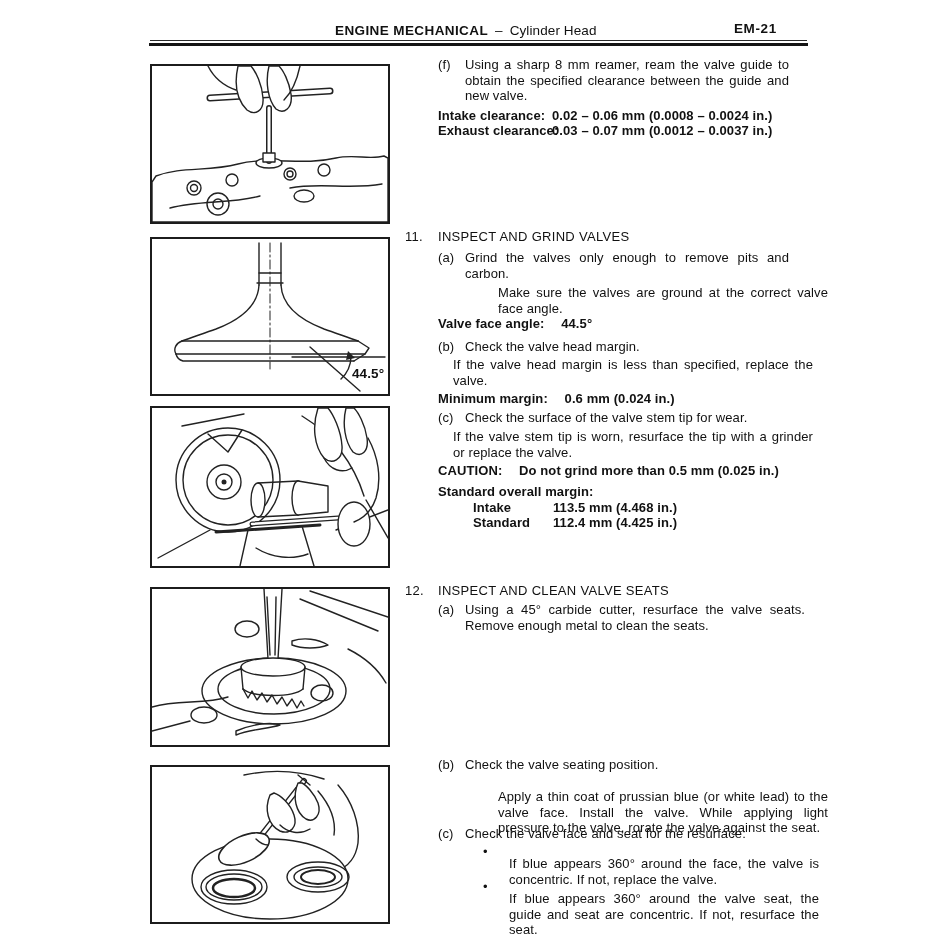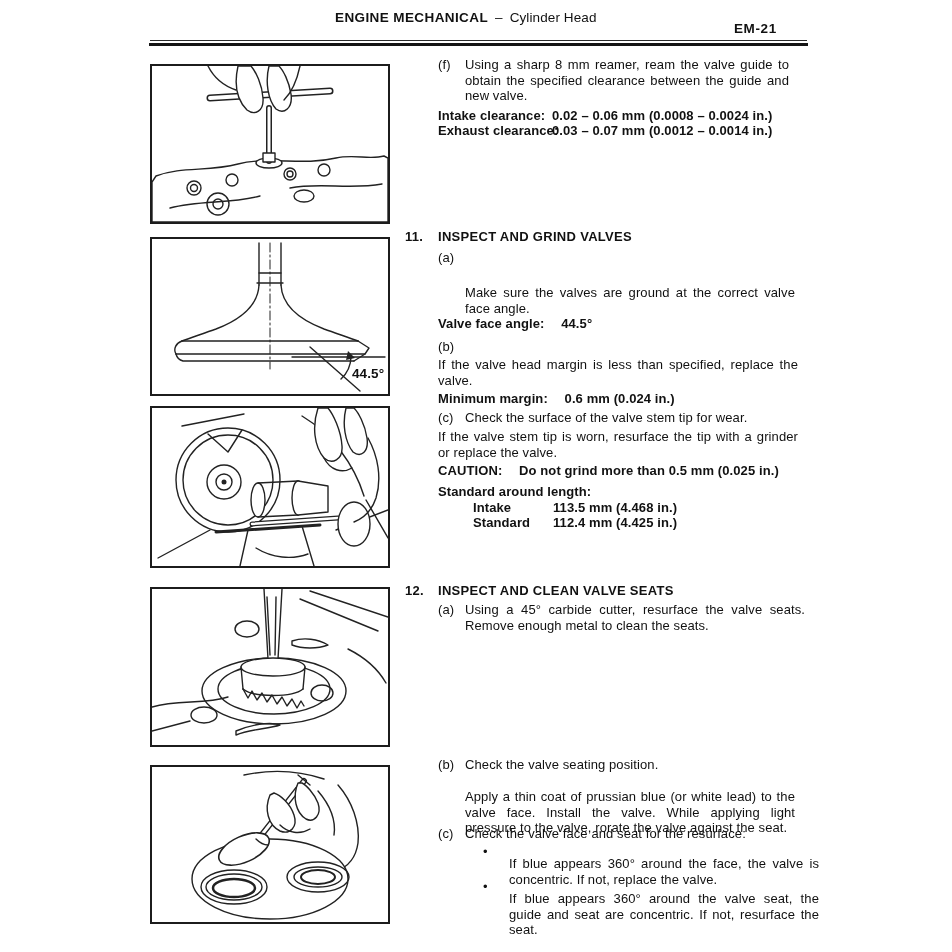"ENGINE MECHANICAL – Cylinder Head" .hdr-title { top: 10px -> 23px }
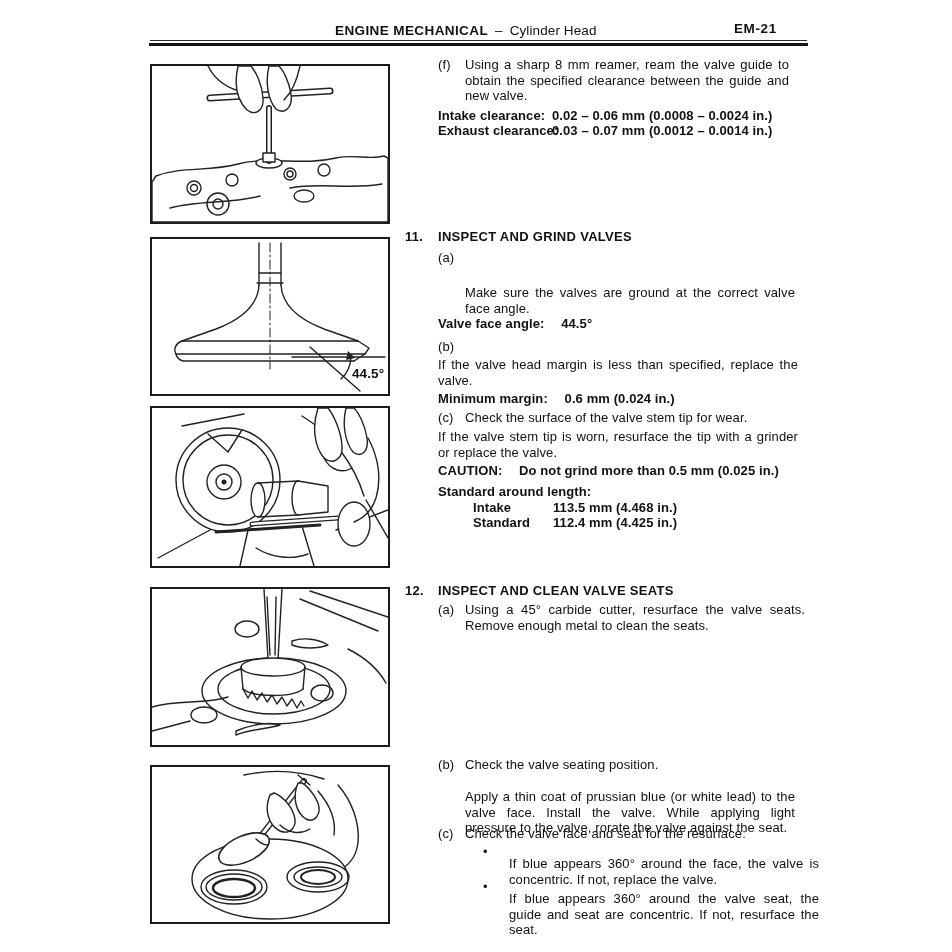"0.03 – 0.07 mm (0.0012" span.sp-val { text: 0.0014 -> 0.0037 }
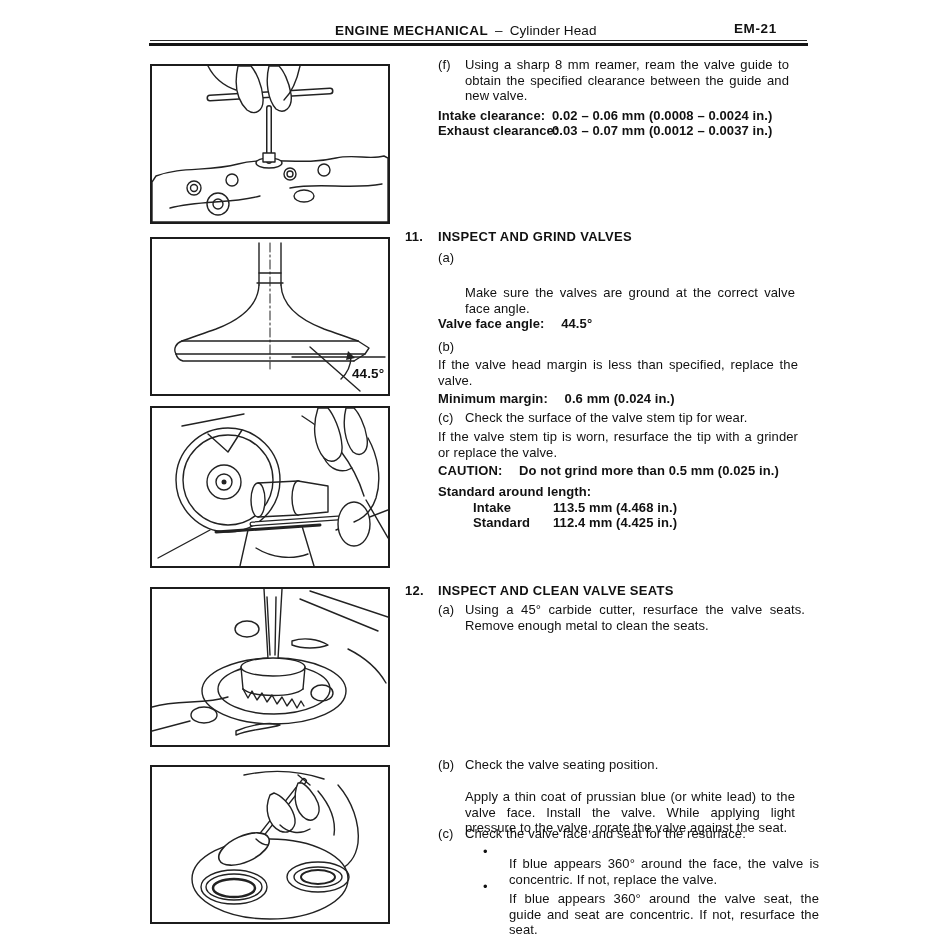"11." .heading { font-weight: 700 -> 400 }
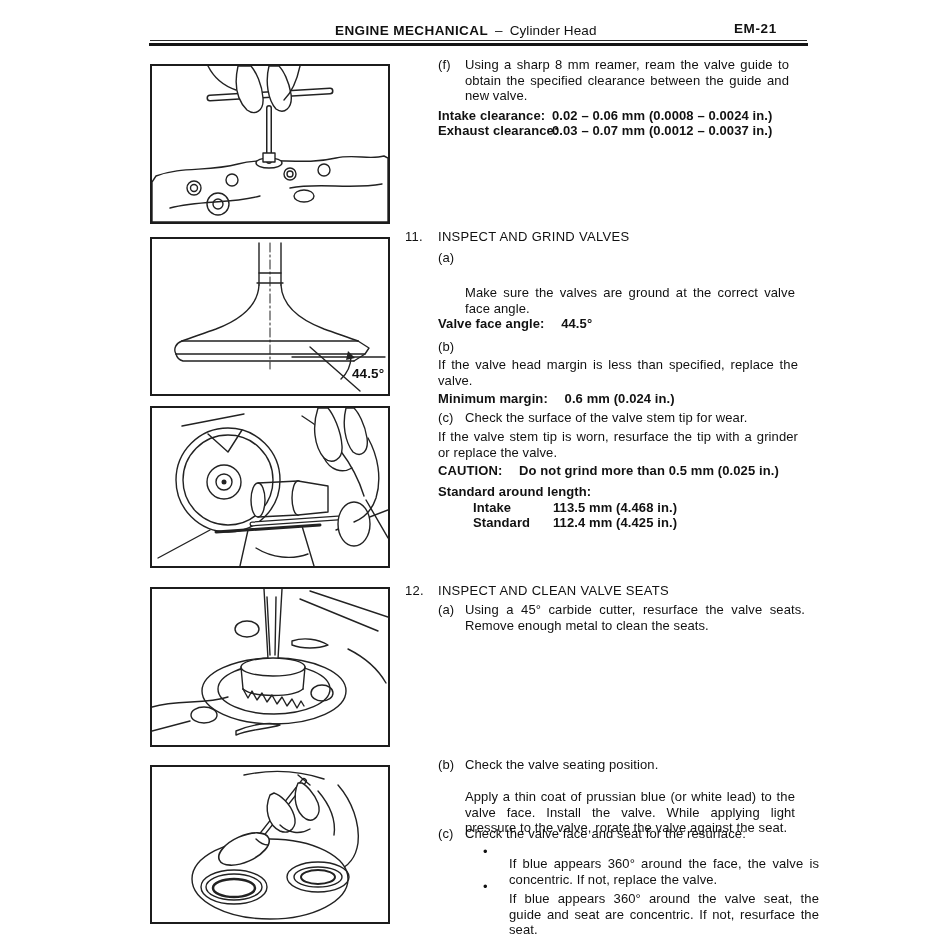"Grind the valves only enough" p.txt { html: none -> <p>Grind the valves only enough to remove pits and carbon.</p> }
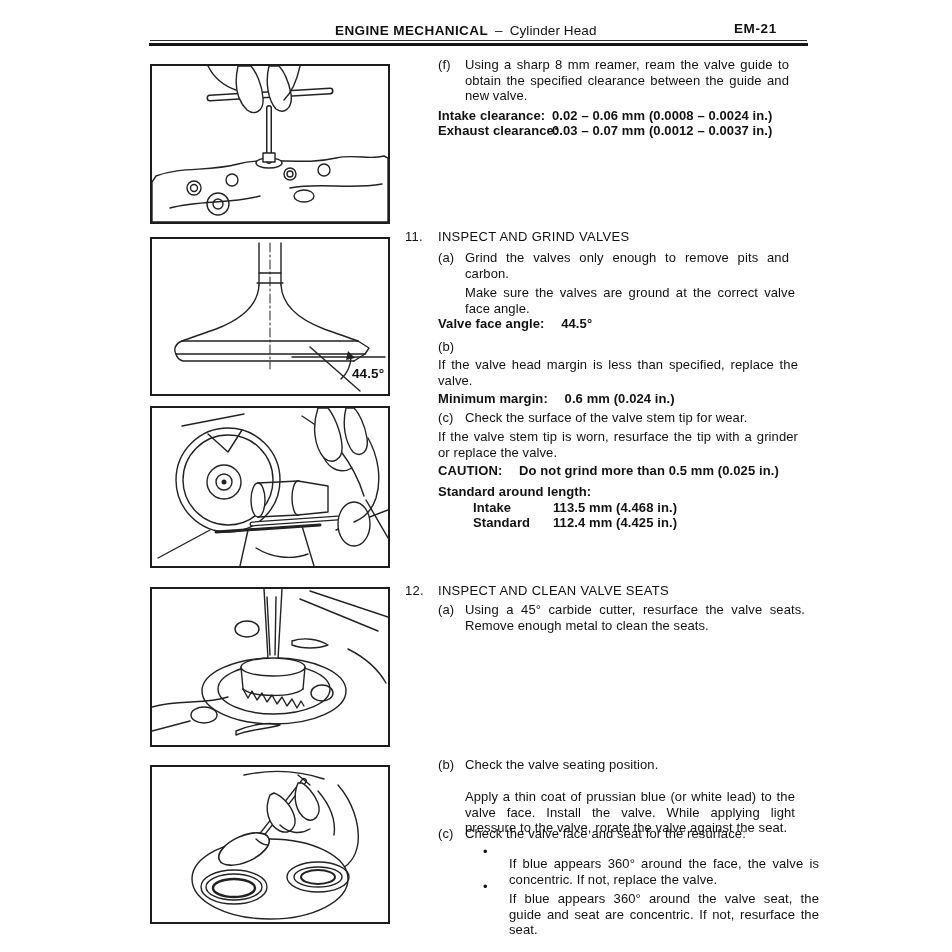"Make sure the valves are" .note.indent { margin-left: 61px -> 94px }
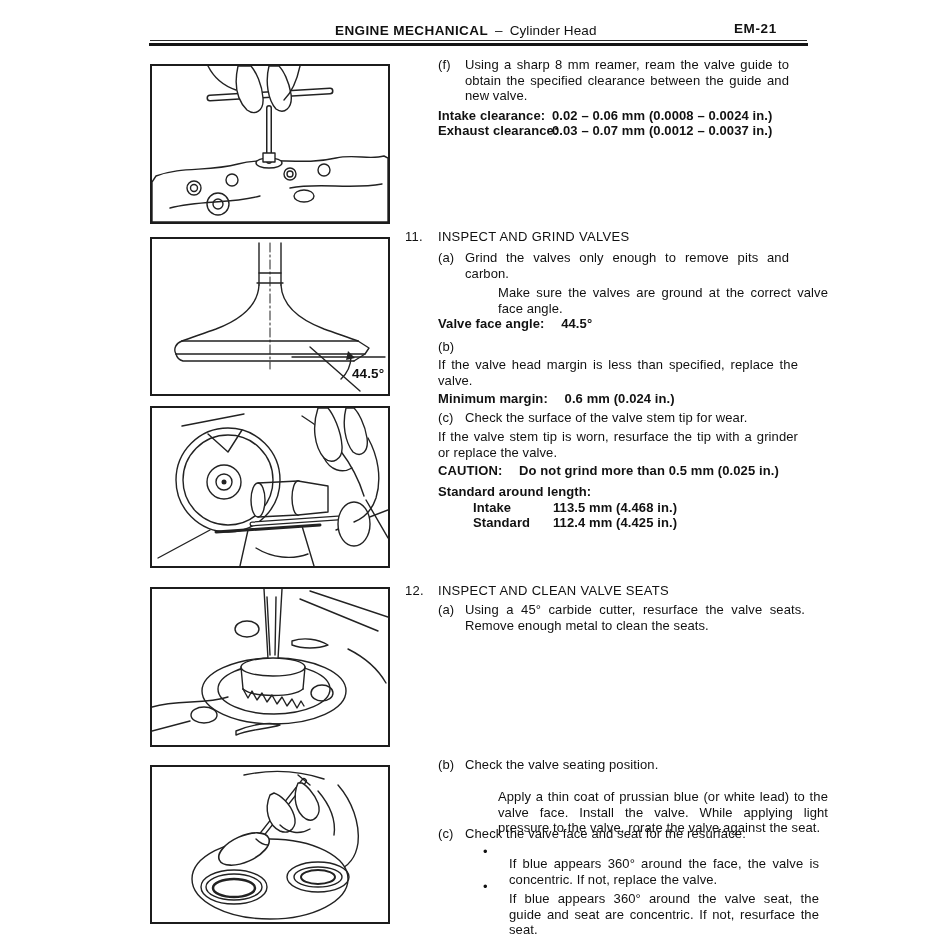"Check the valve head margin." p.txt { html: none -> <p>Check the valve head margin.</p> }
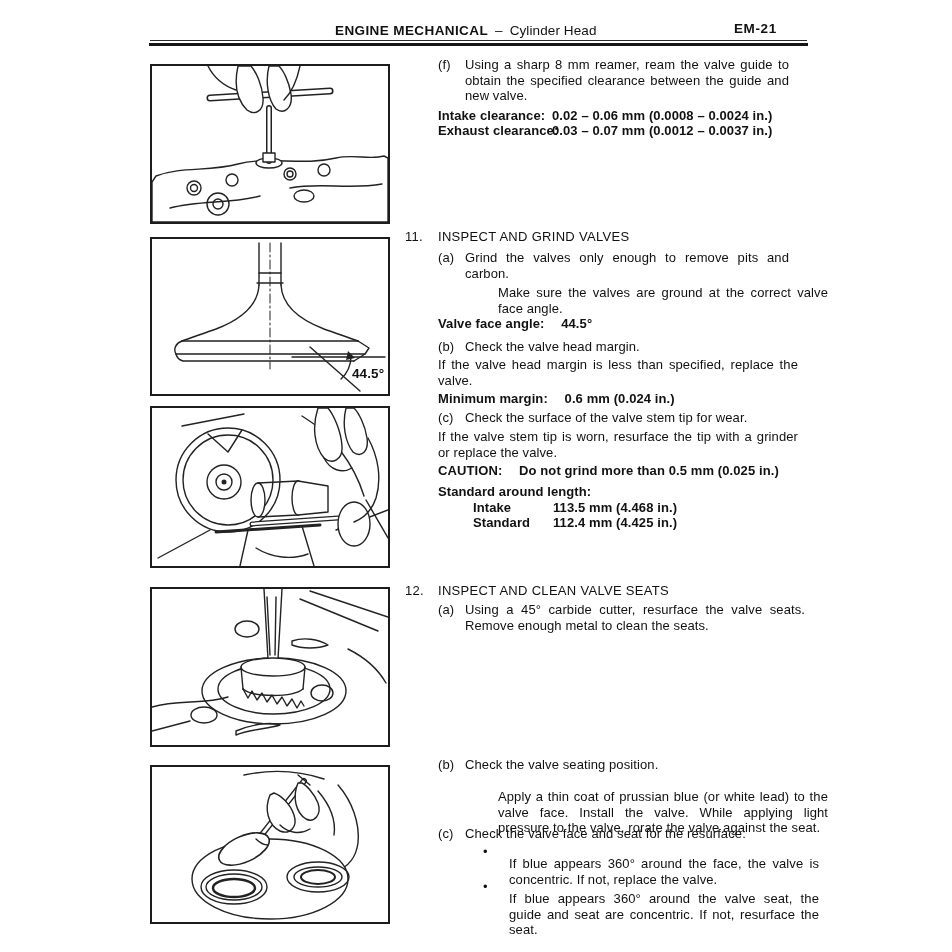"If the valve head margin" .note { margin-left: 34px -> 49px }
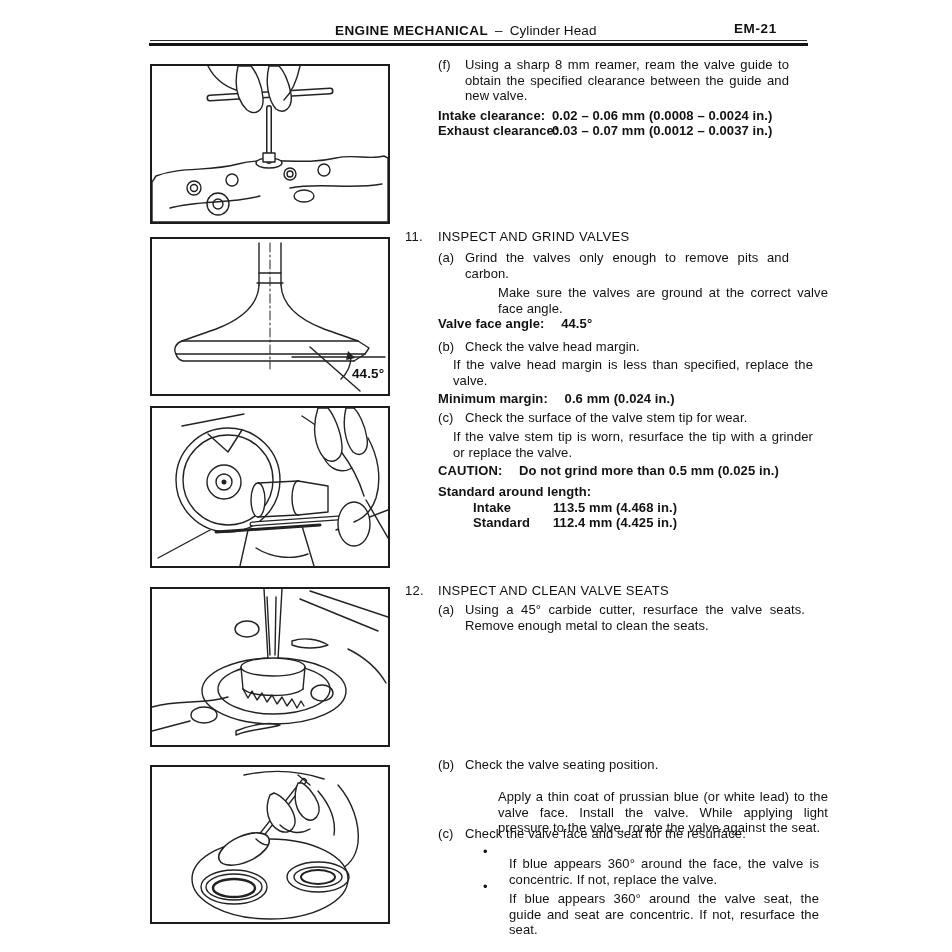"Standard around length:" div.len-title { text: around length -> overall margin }
